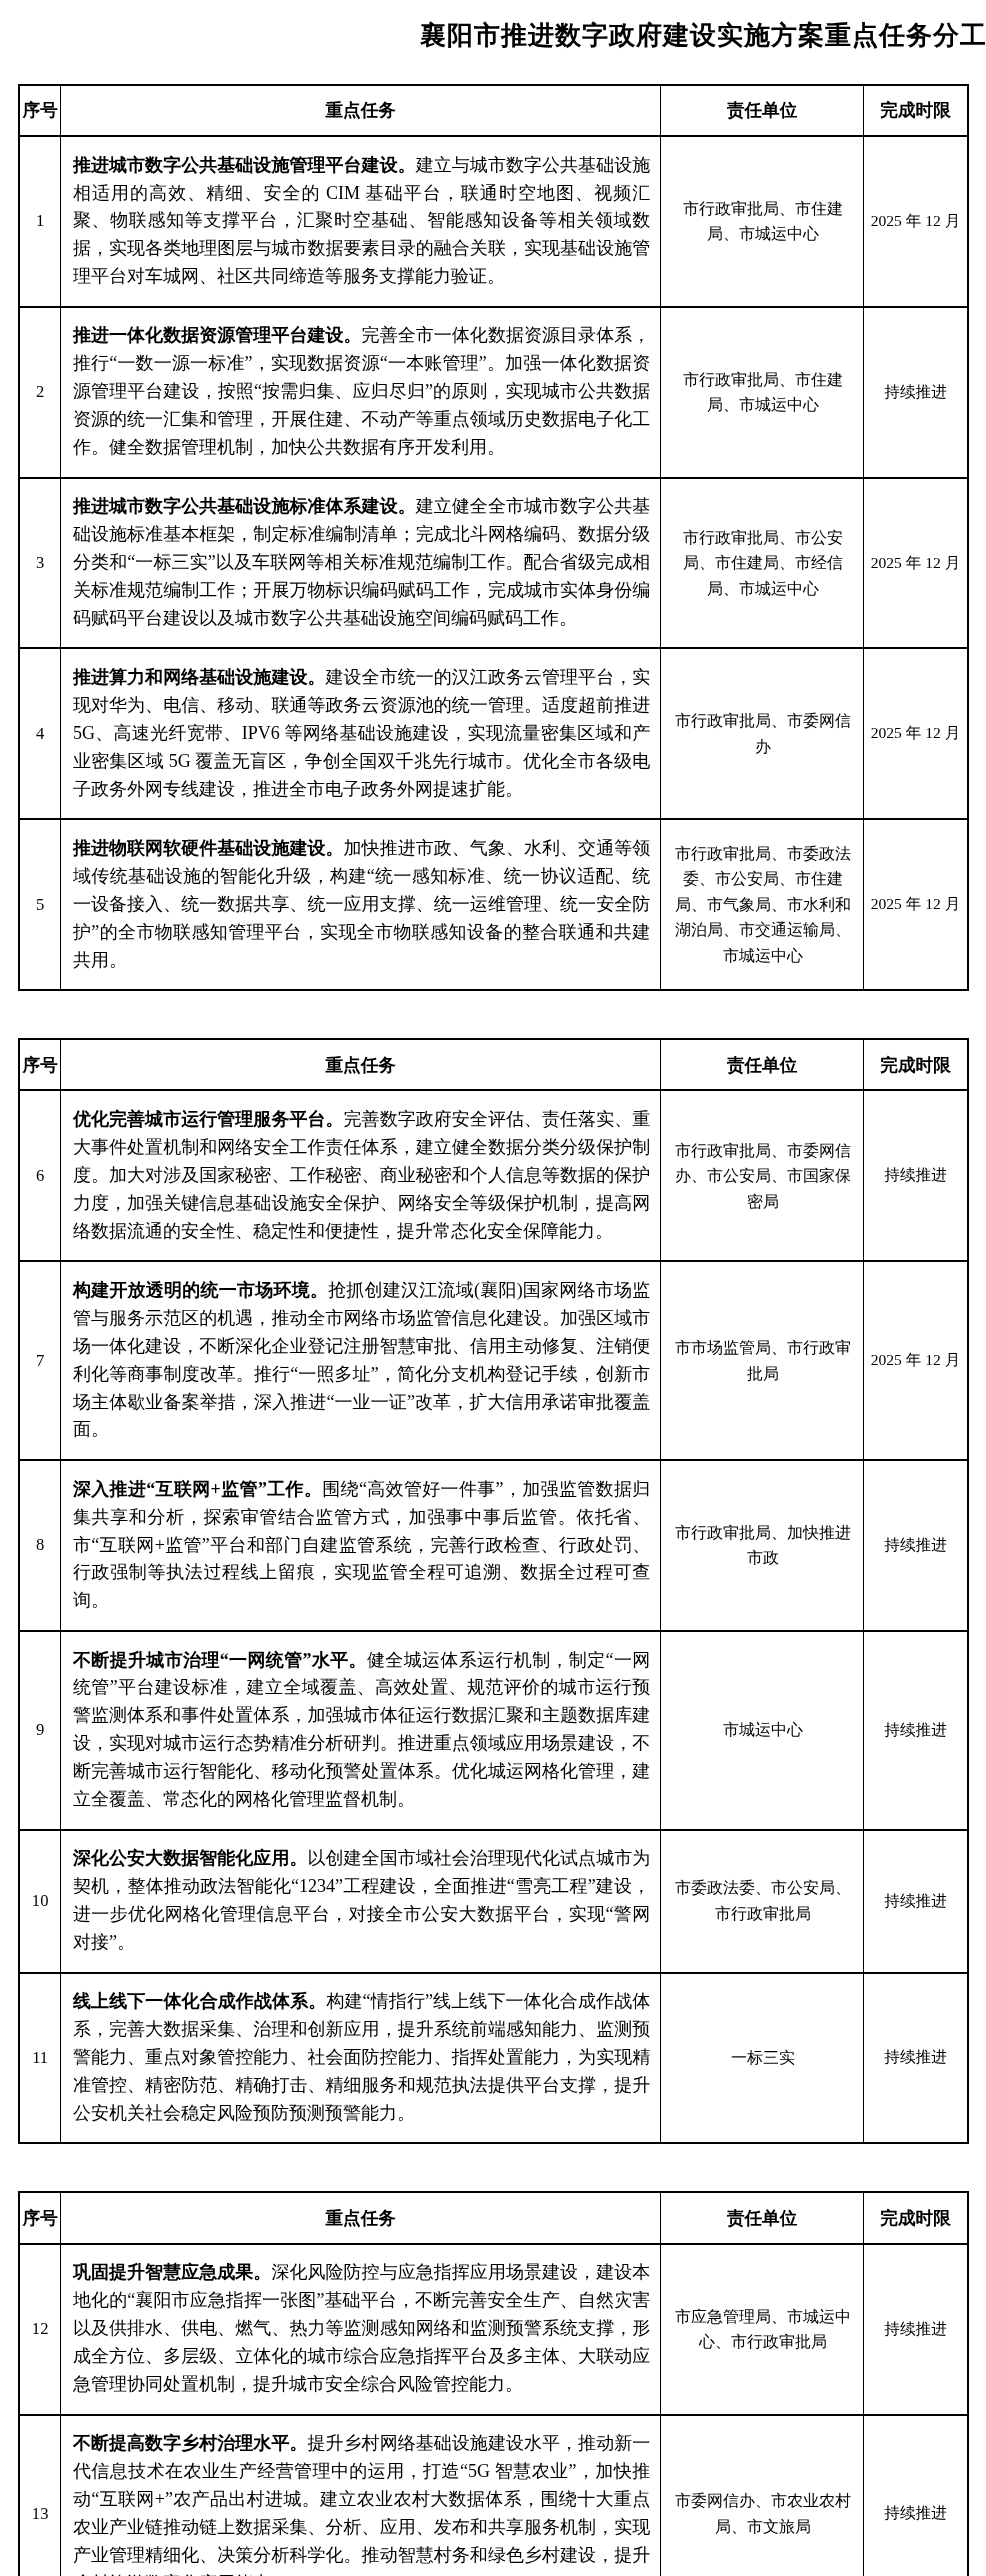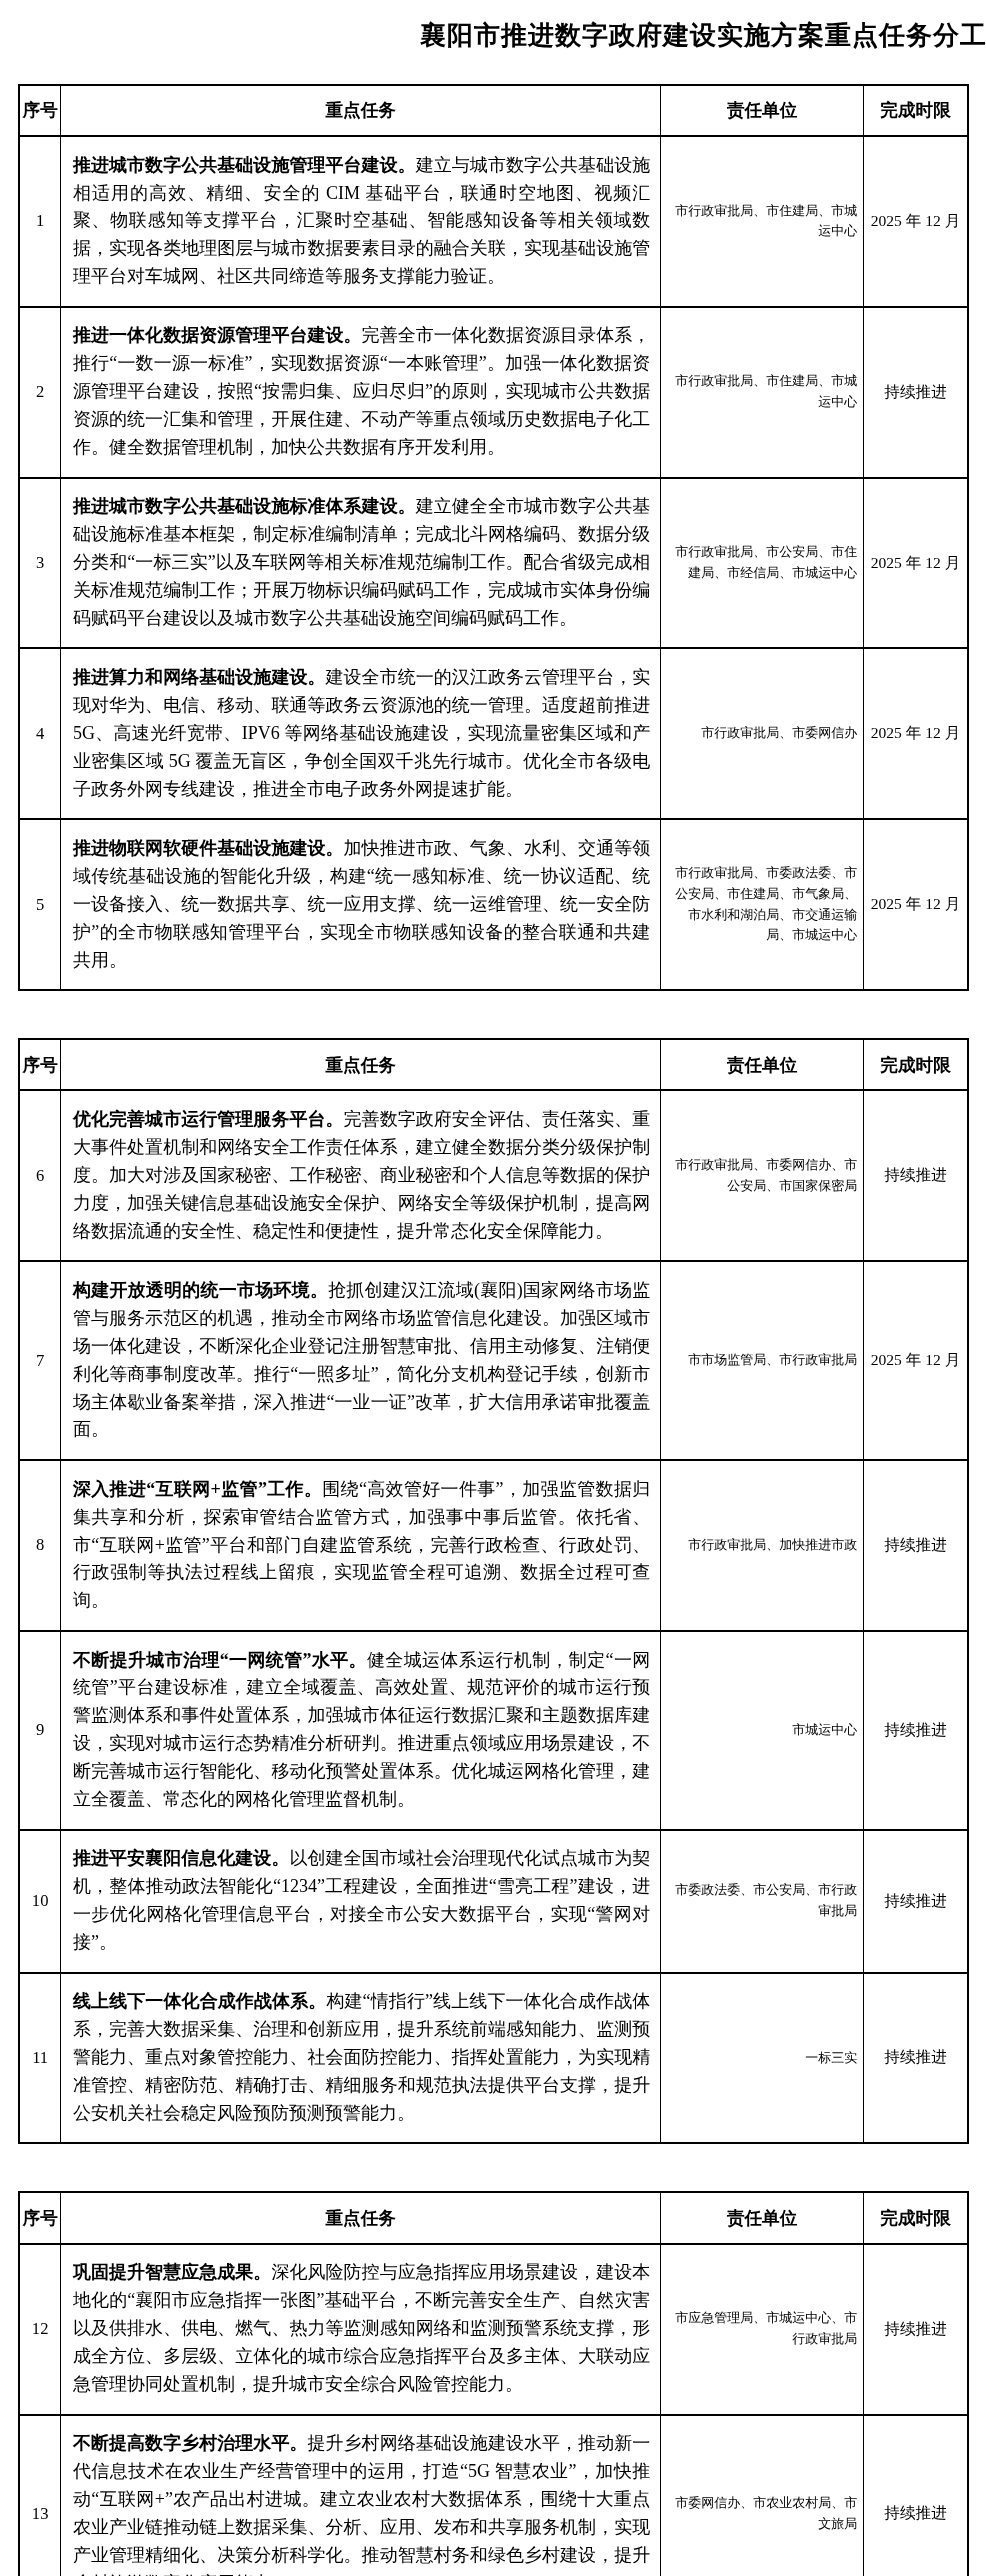"市行政审批局、市住建局、市城运中心" td.unit { font-size: 13px -> 16px; text-align: right -> center }
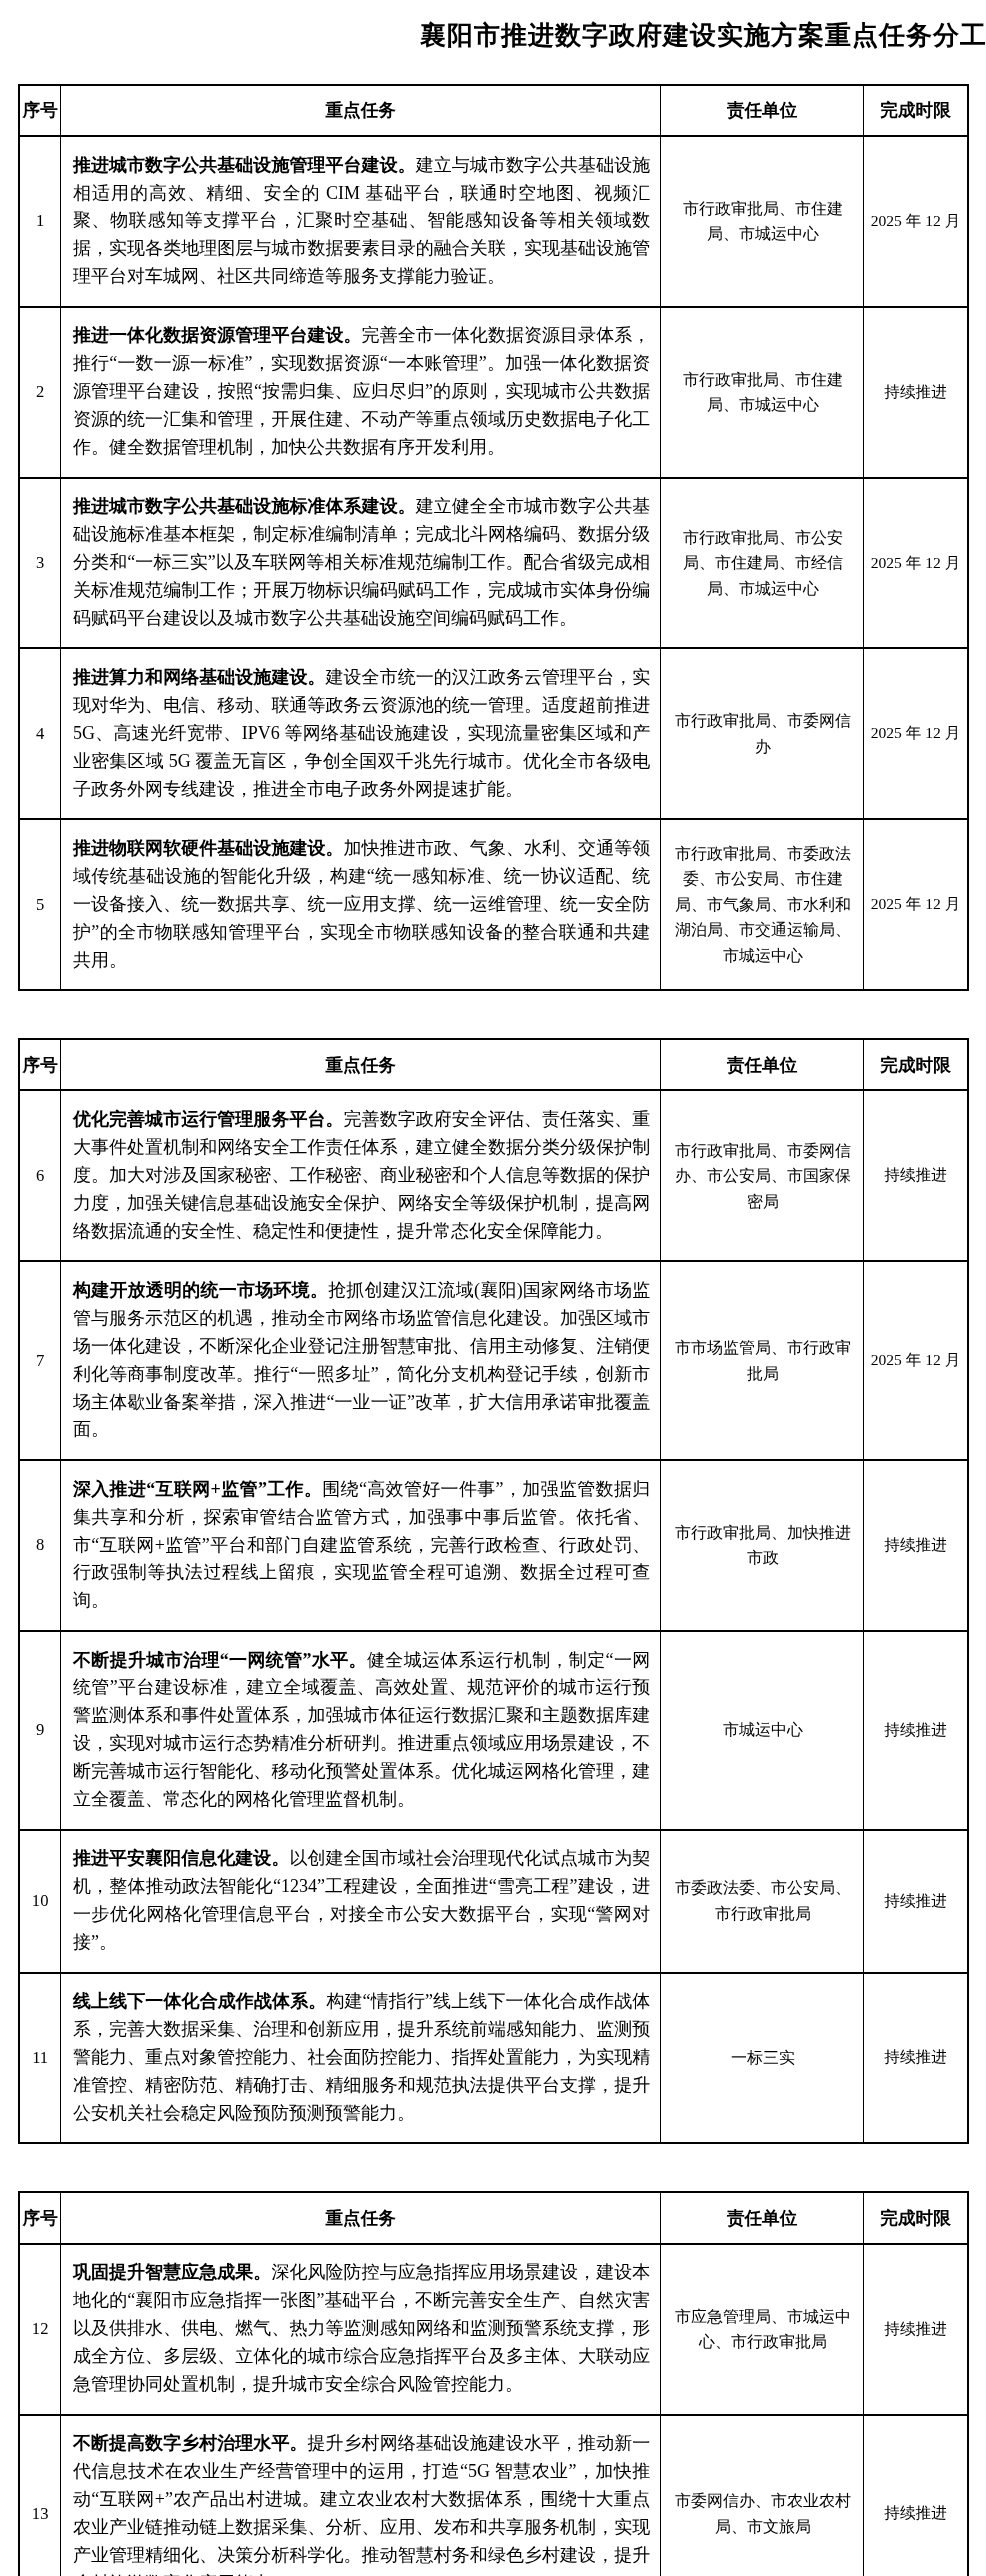"推进平安襄阳信息化建设。" b { text: 推进平安襄阳信息化建设 -> 深化公安大数据智能化应用 }
